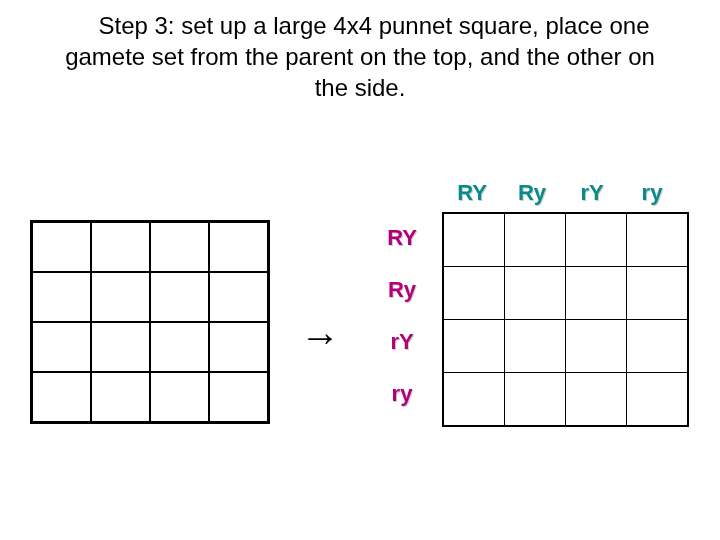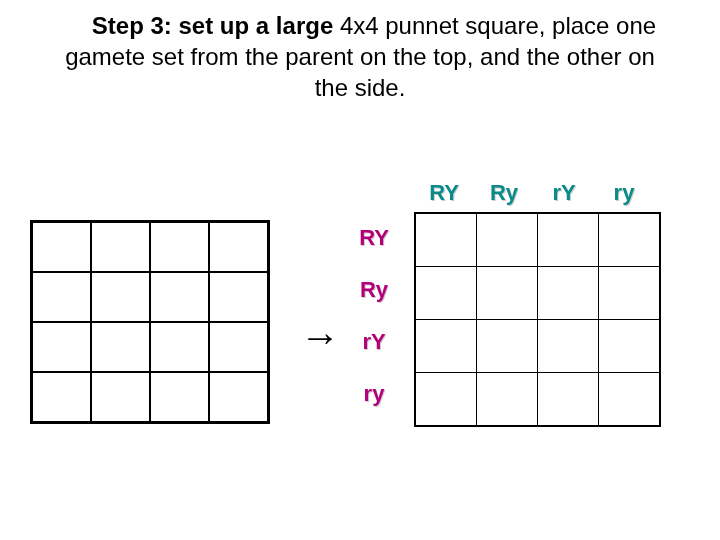"Step 3: set up a" .heading .bold { font-weight: bold -> normal }
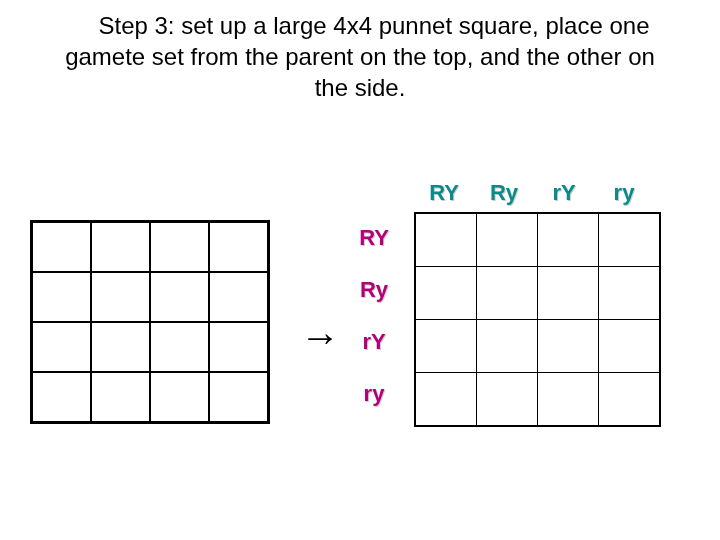"RY" .grid-right-wrap { left: 344px -> 372px }
